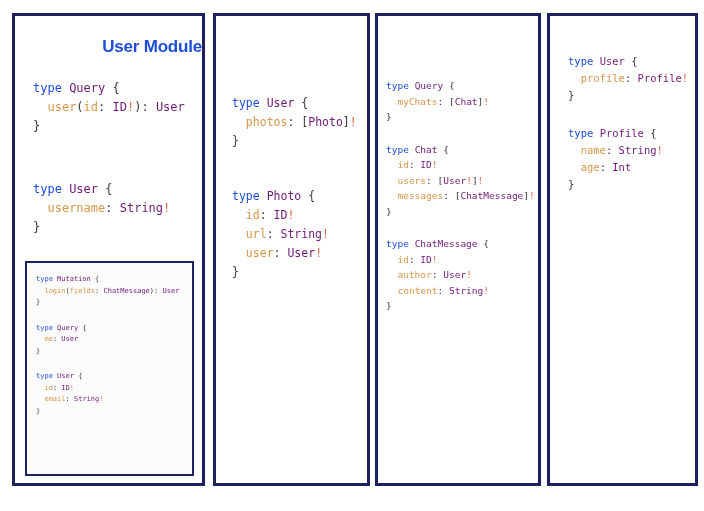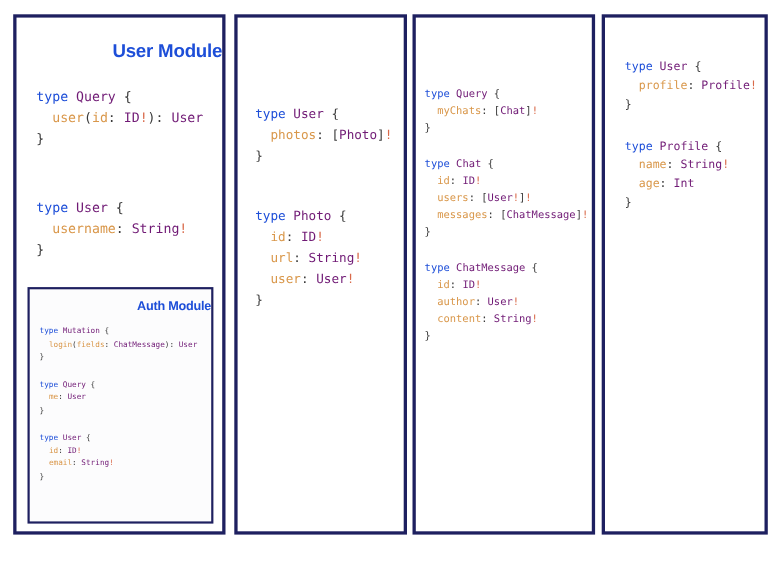"Auth Module" div.panel-title { html: <div>Auth Module</div> -> none }
